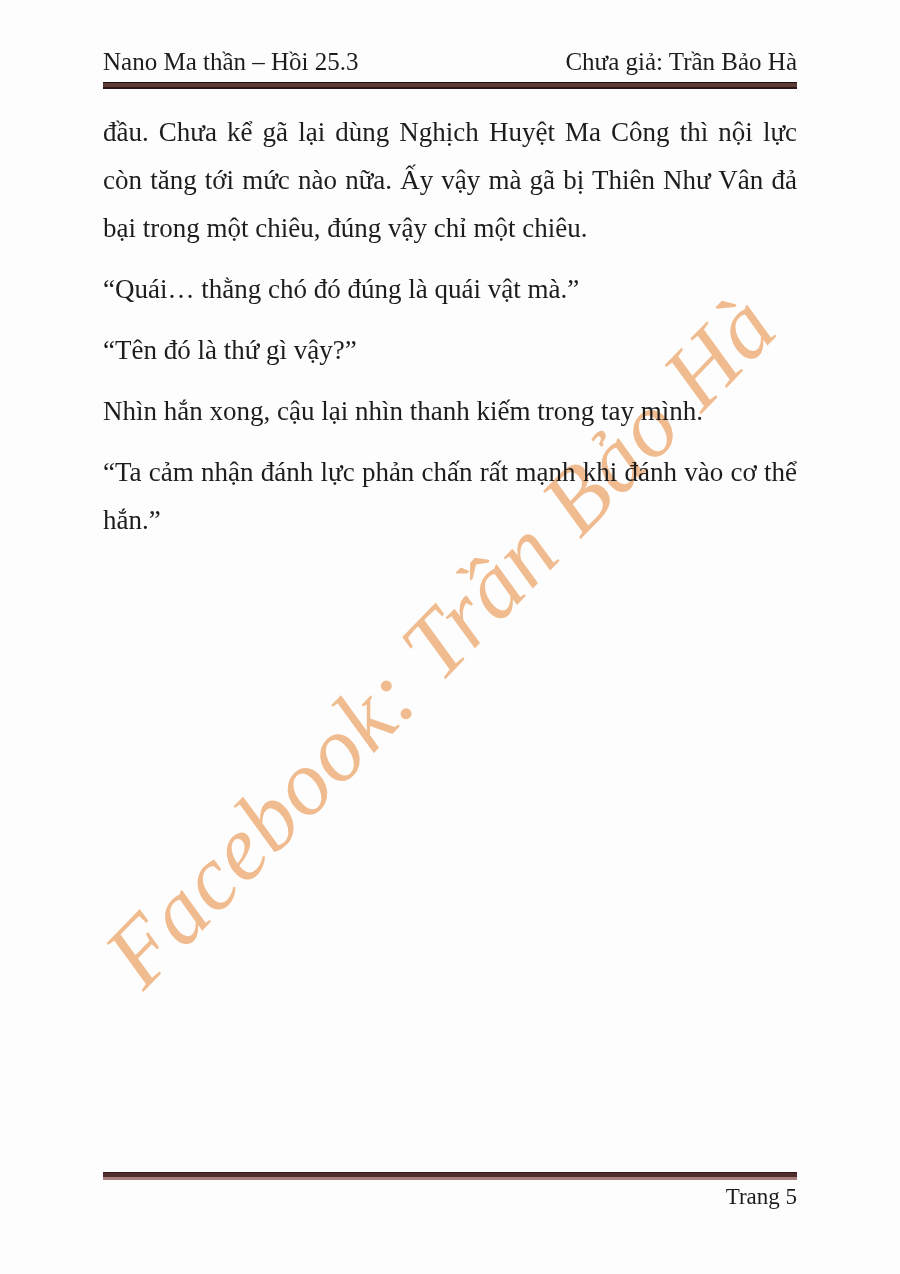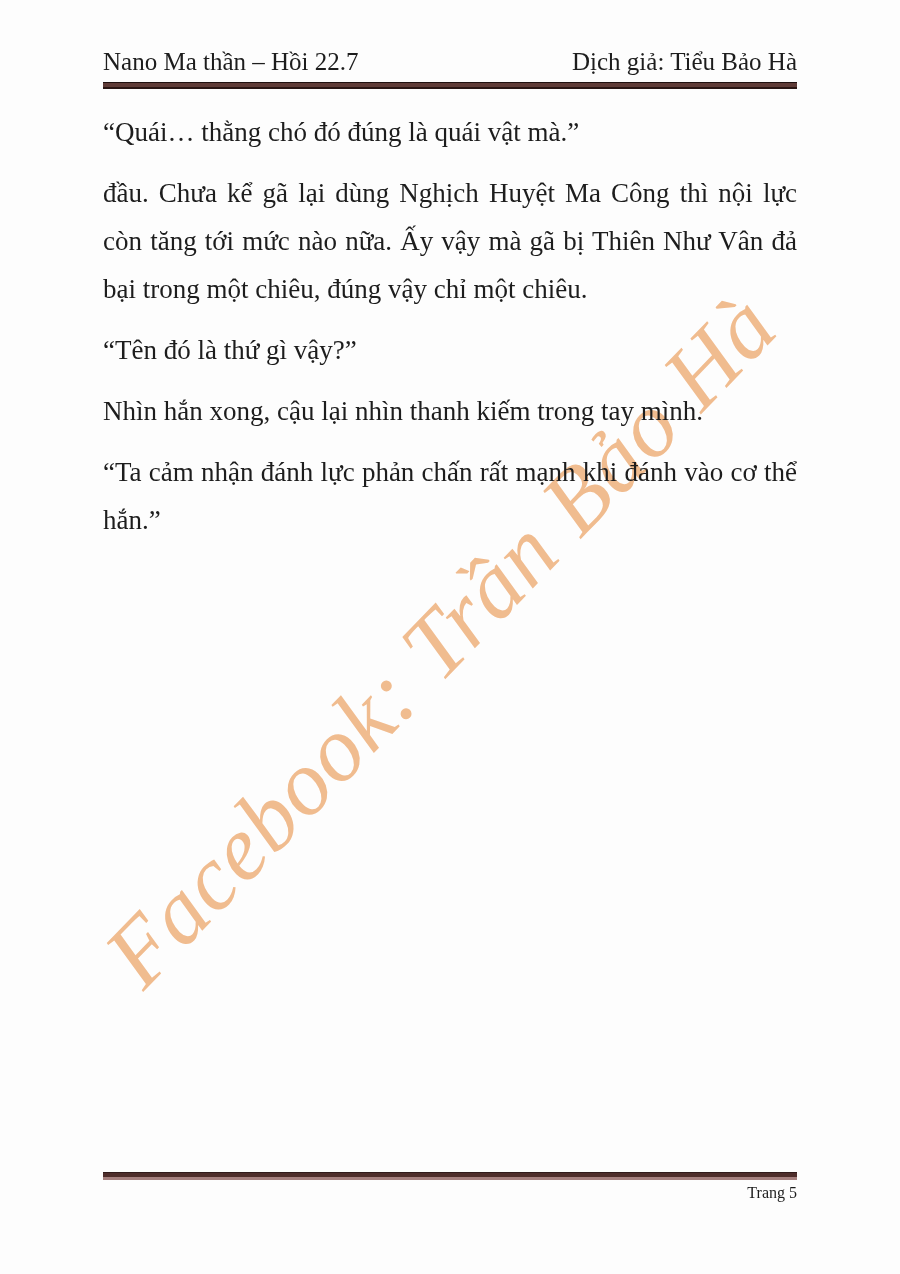"Nano Ma thần – Hồi" span { text: 22.7 -> 25.3 }
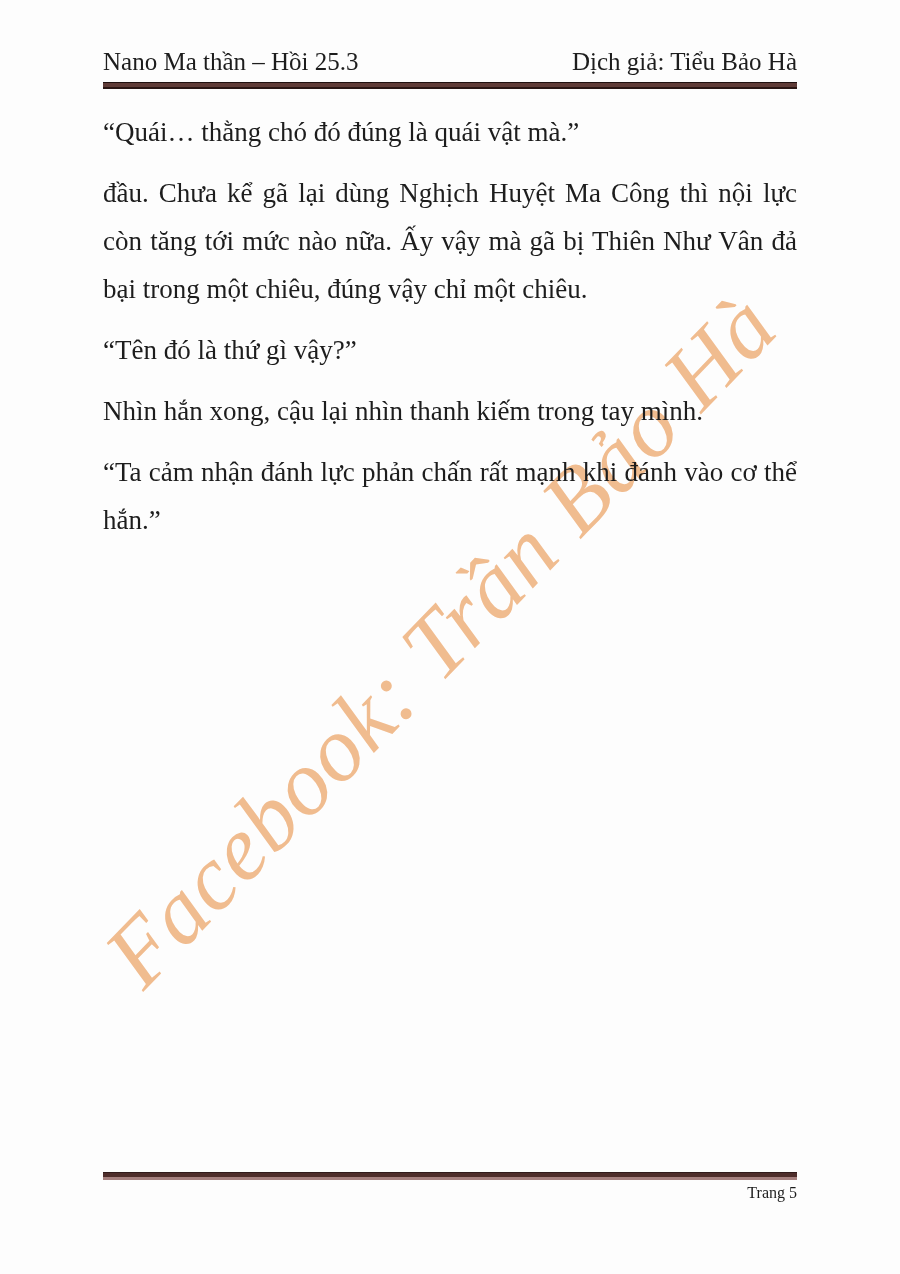"Dịch giả: Tiểu Bảo Hà" span { text: Dịch giả: Tiểu -> Chưa giả: Trần }
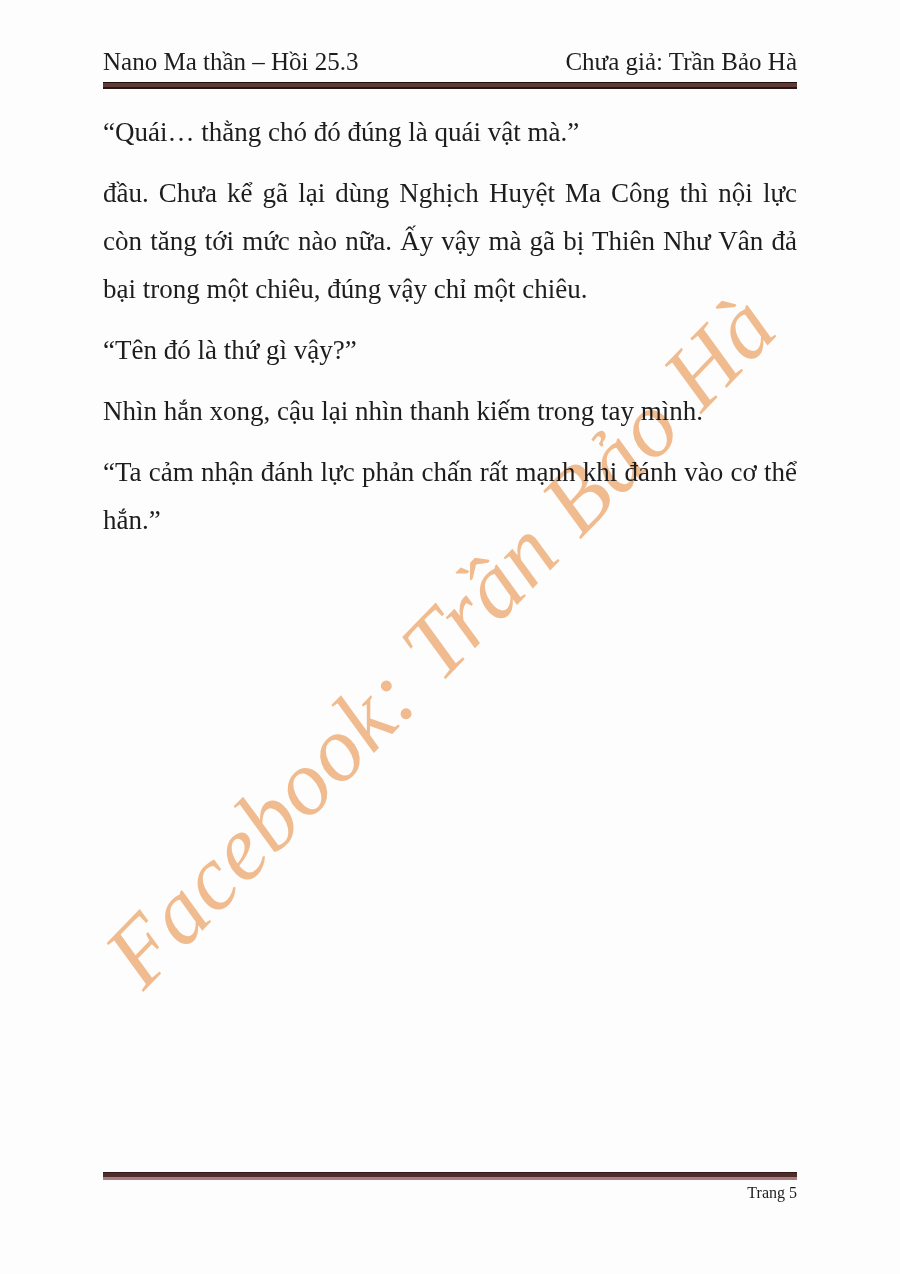"“Quái… thằng chó đó đúng" p.para { order: before "đầu. Chưa kể gã lại" -> after "đầu. Chưa kể gã lại" }
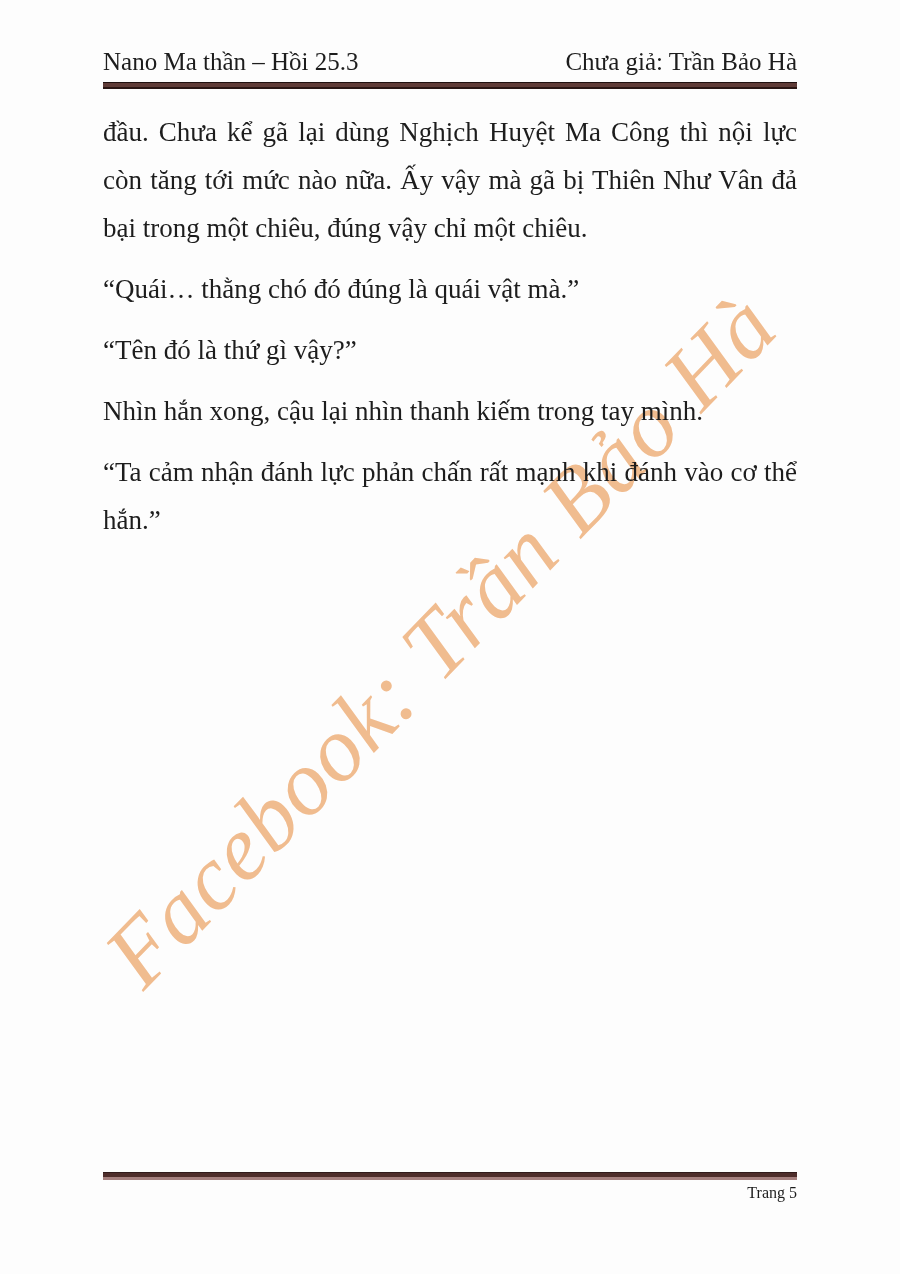"Trang 5" .page-number { font-size: 16px -> 23px }
